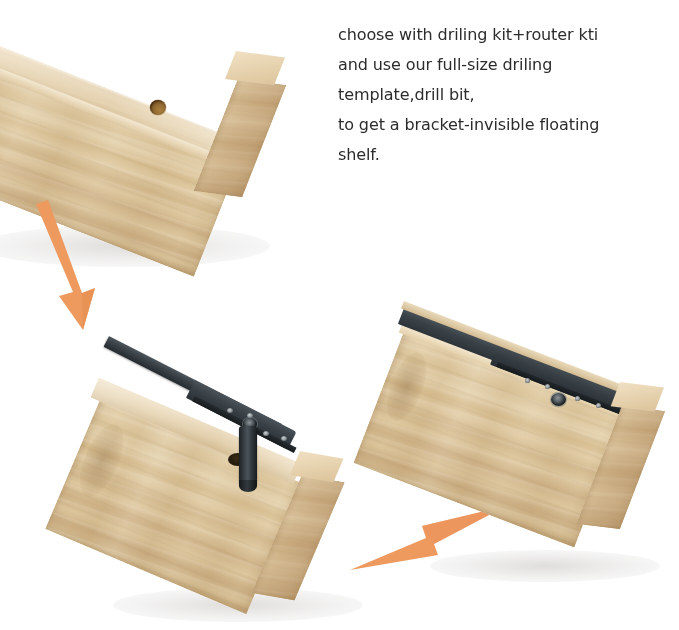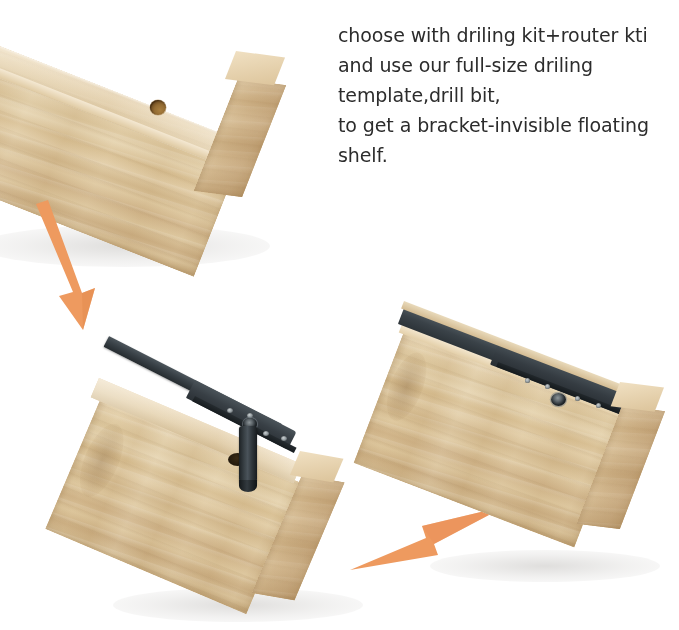"choose with driling kit+router kti" .instruction-text { font-size: 19px -> 16px }
